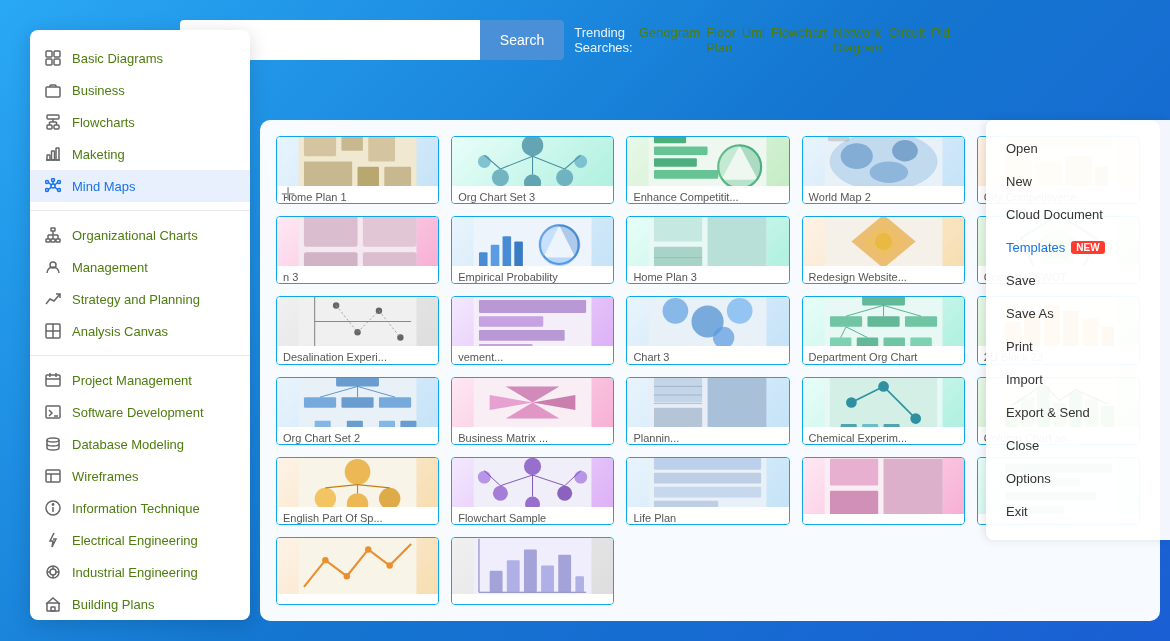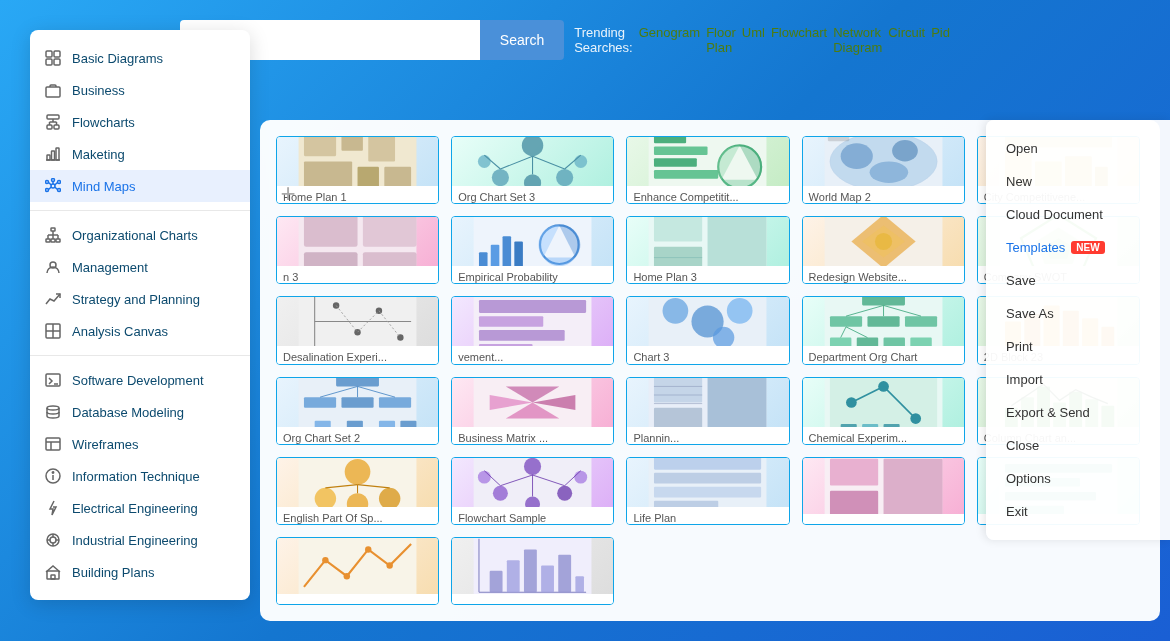"Basic Diagrams" .sidebar-item { color: #0c4a6e -> #4d7c0f }
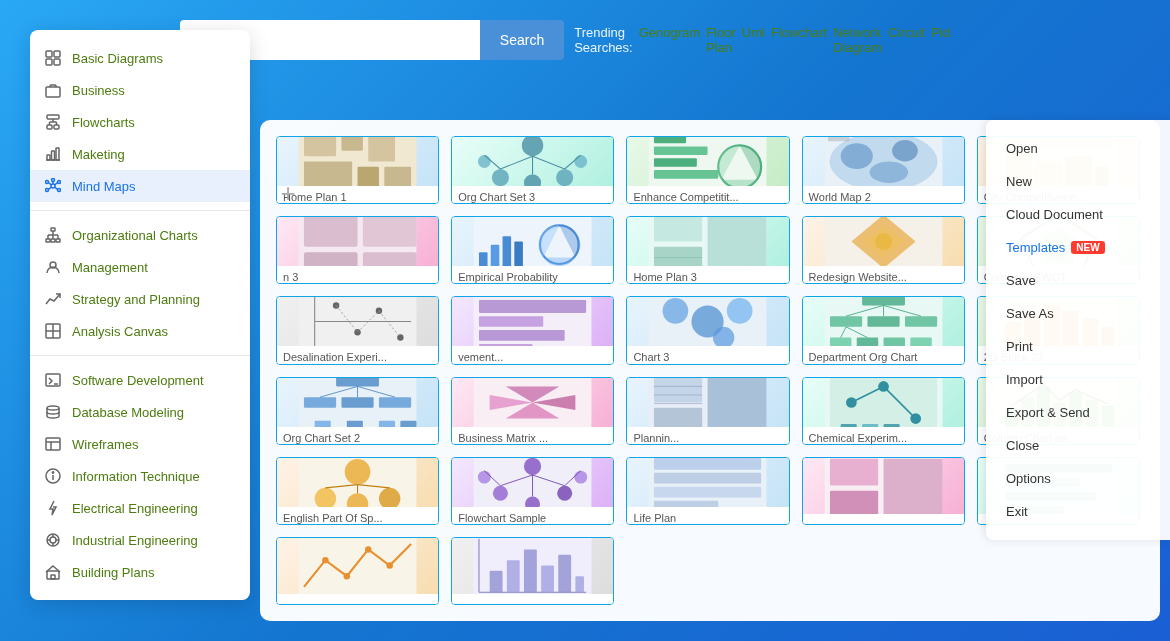"Project Management" div.sidebar-item { html: none -> <div> <span> <svg> <rect></rect> <line></line> <line></line> <line></line> </svg> </span> <span>Project Management</span> </div> }
